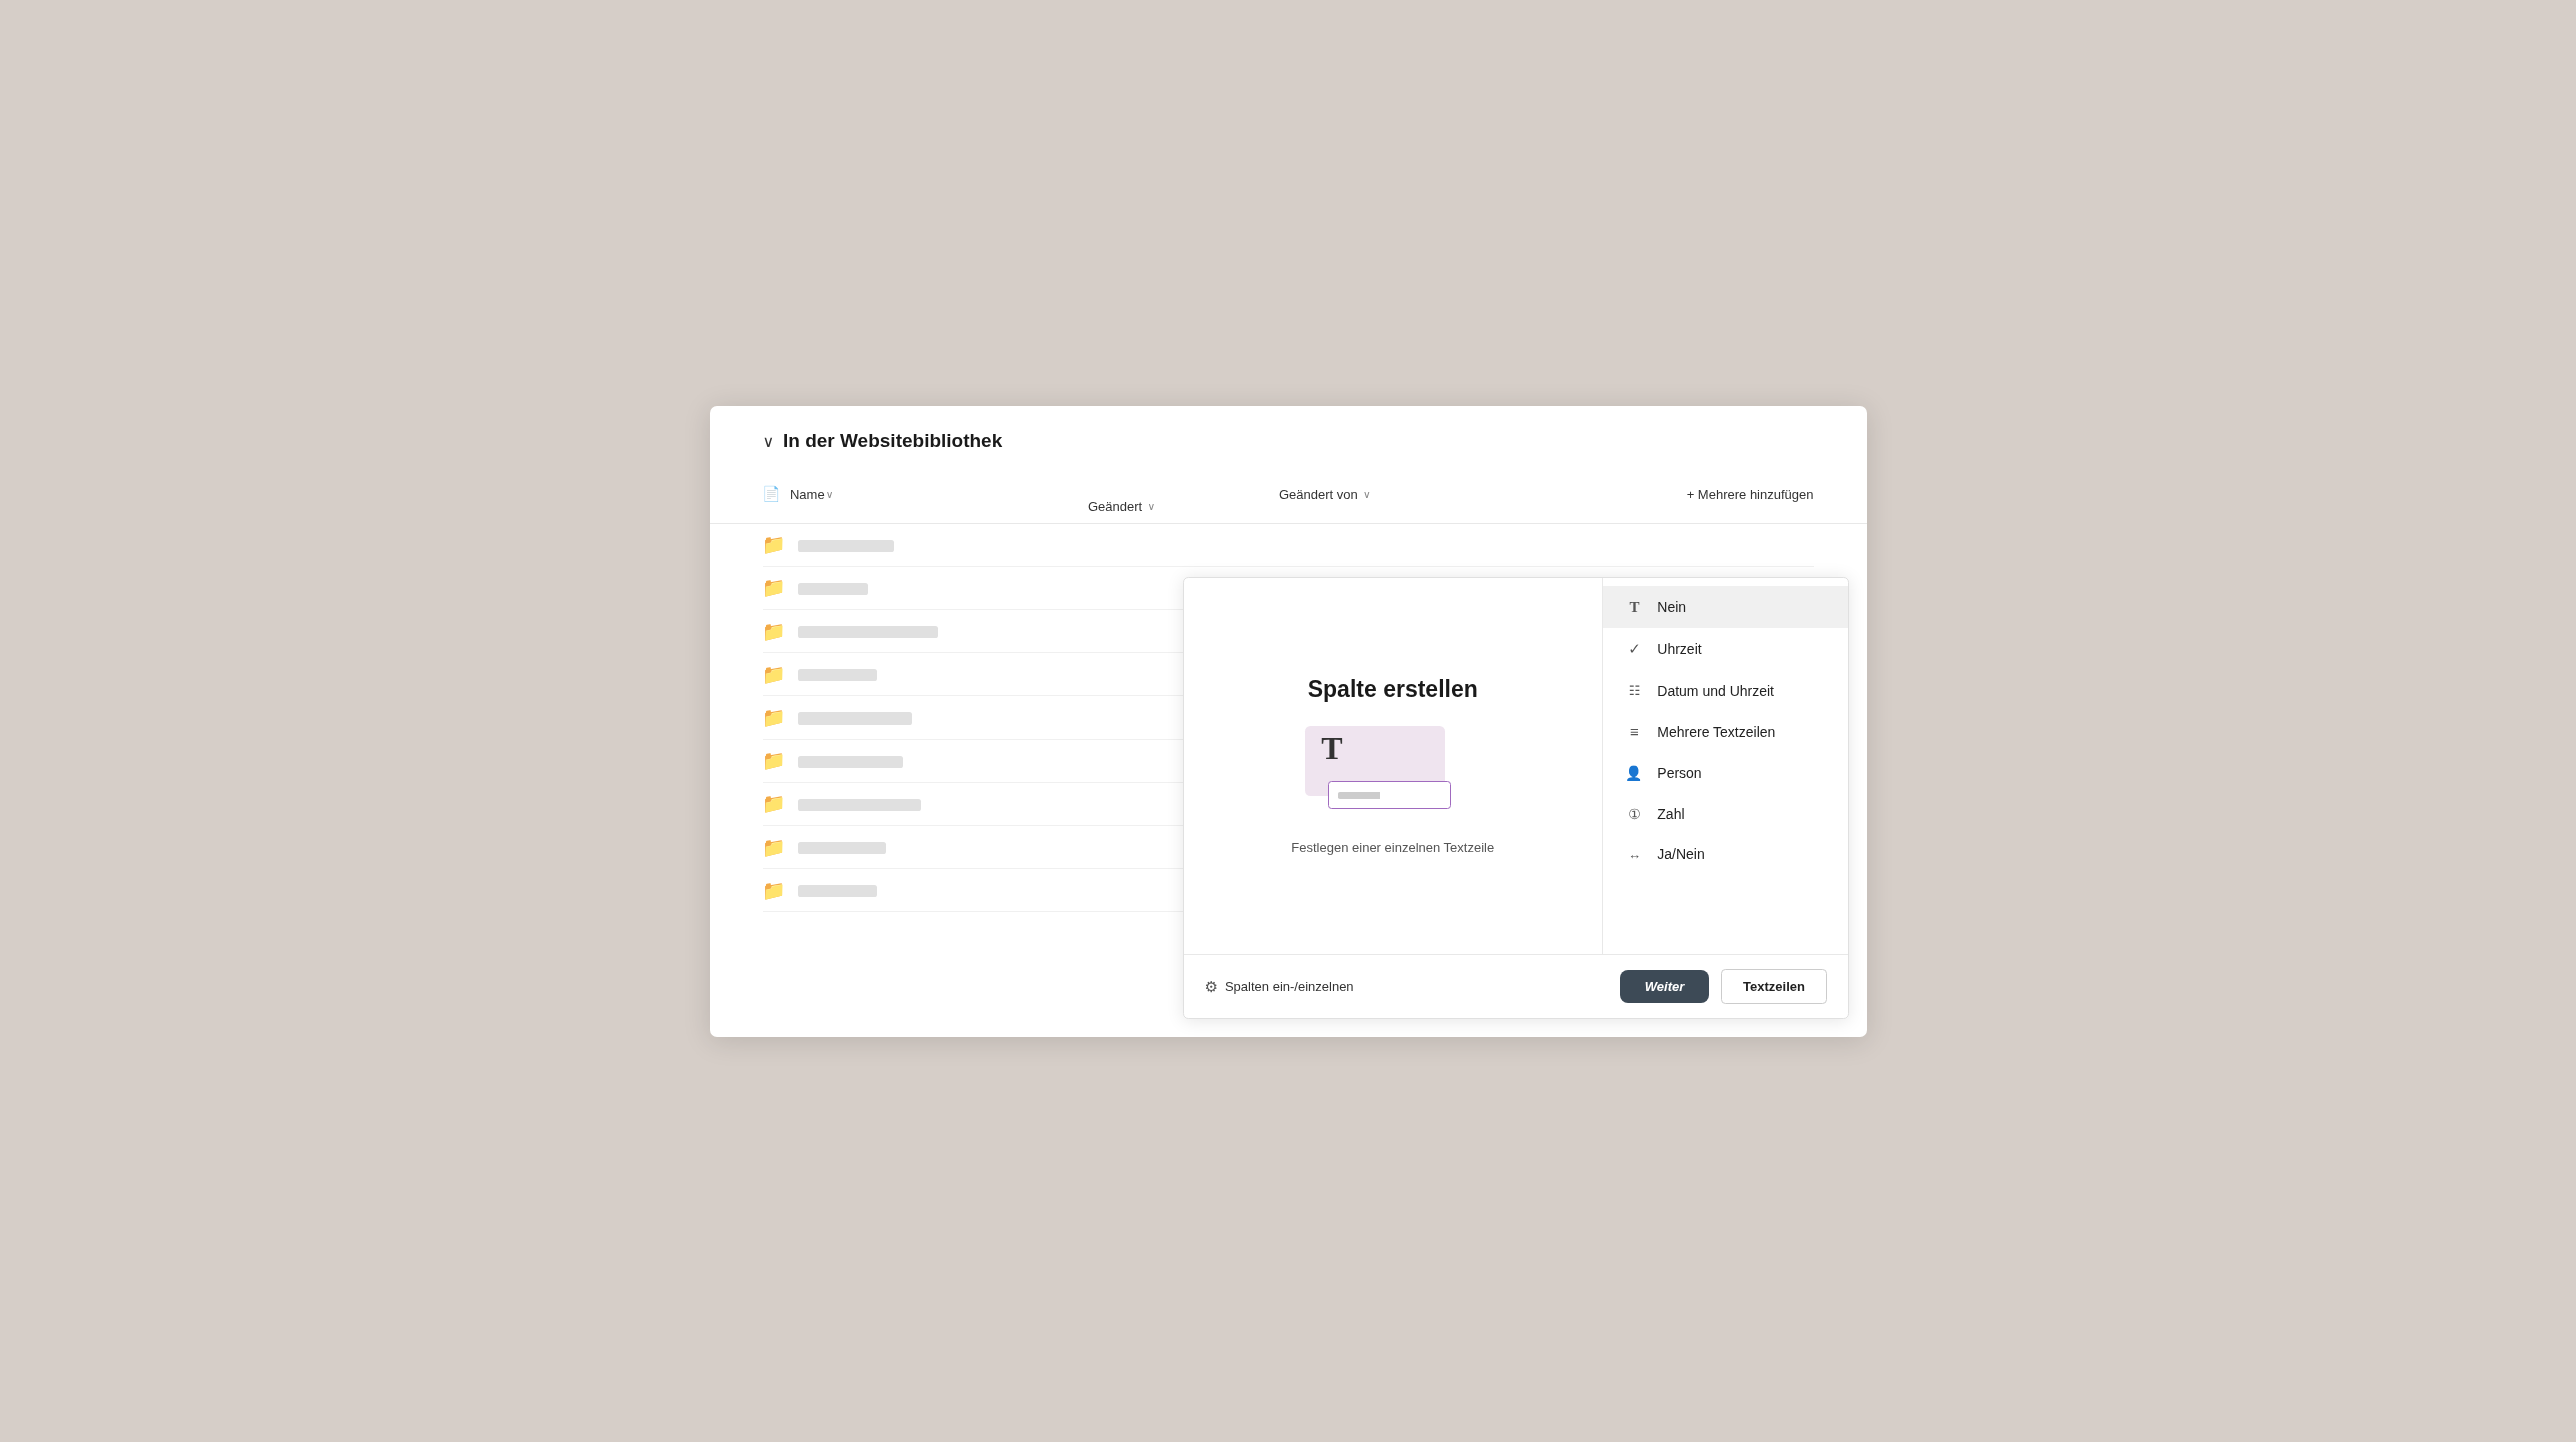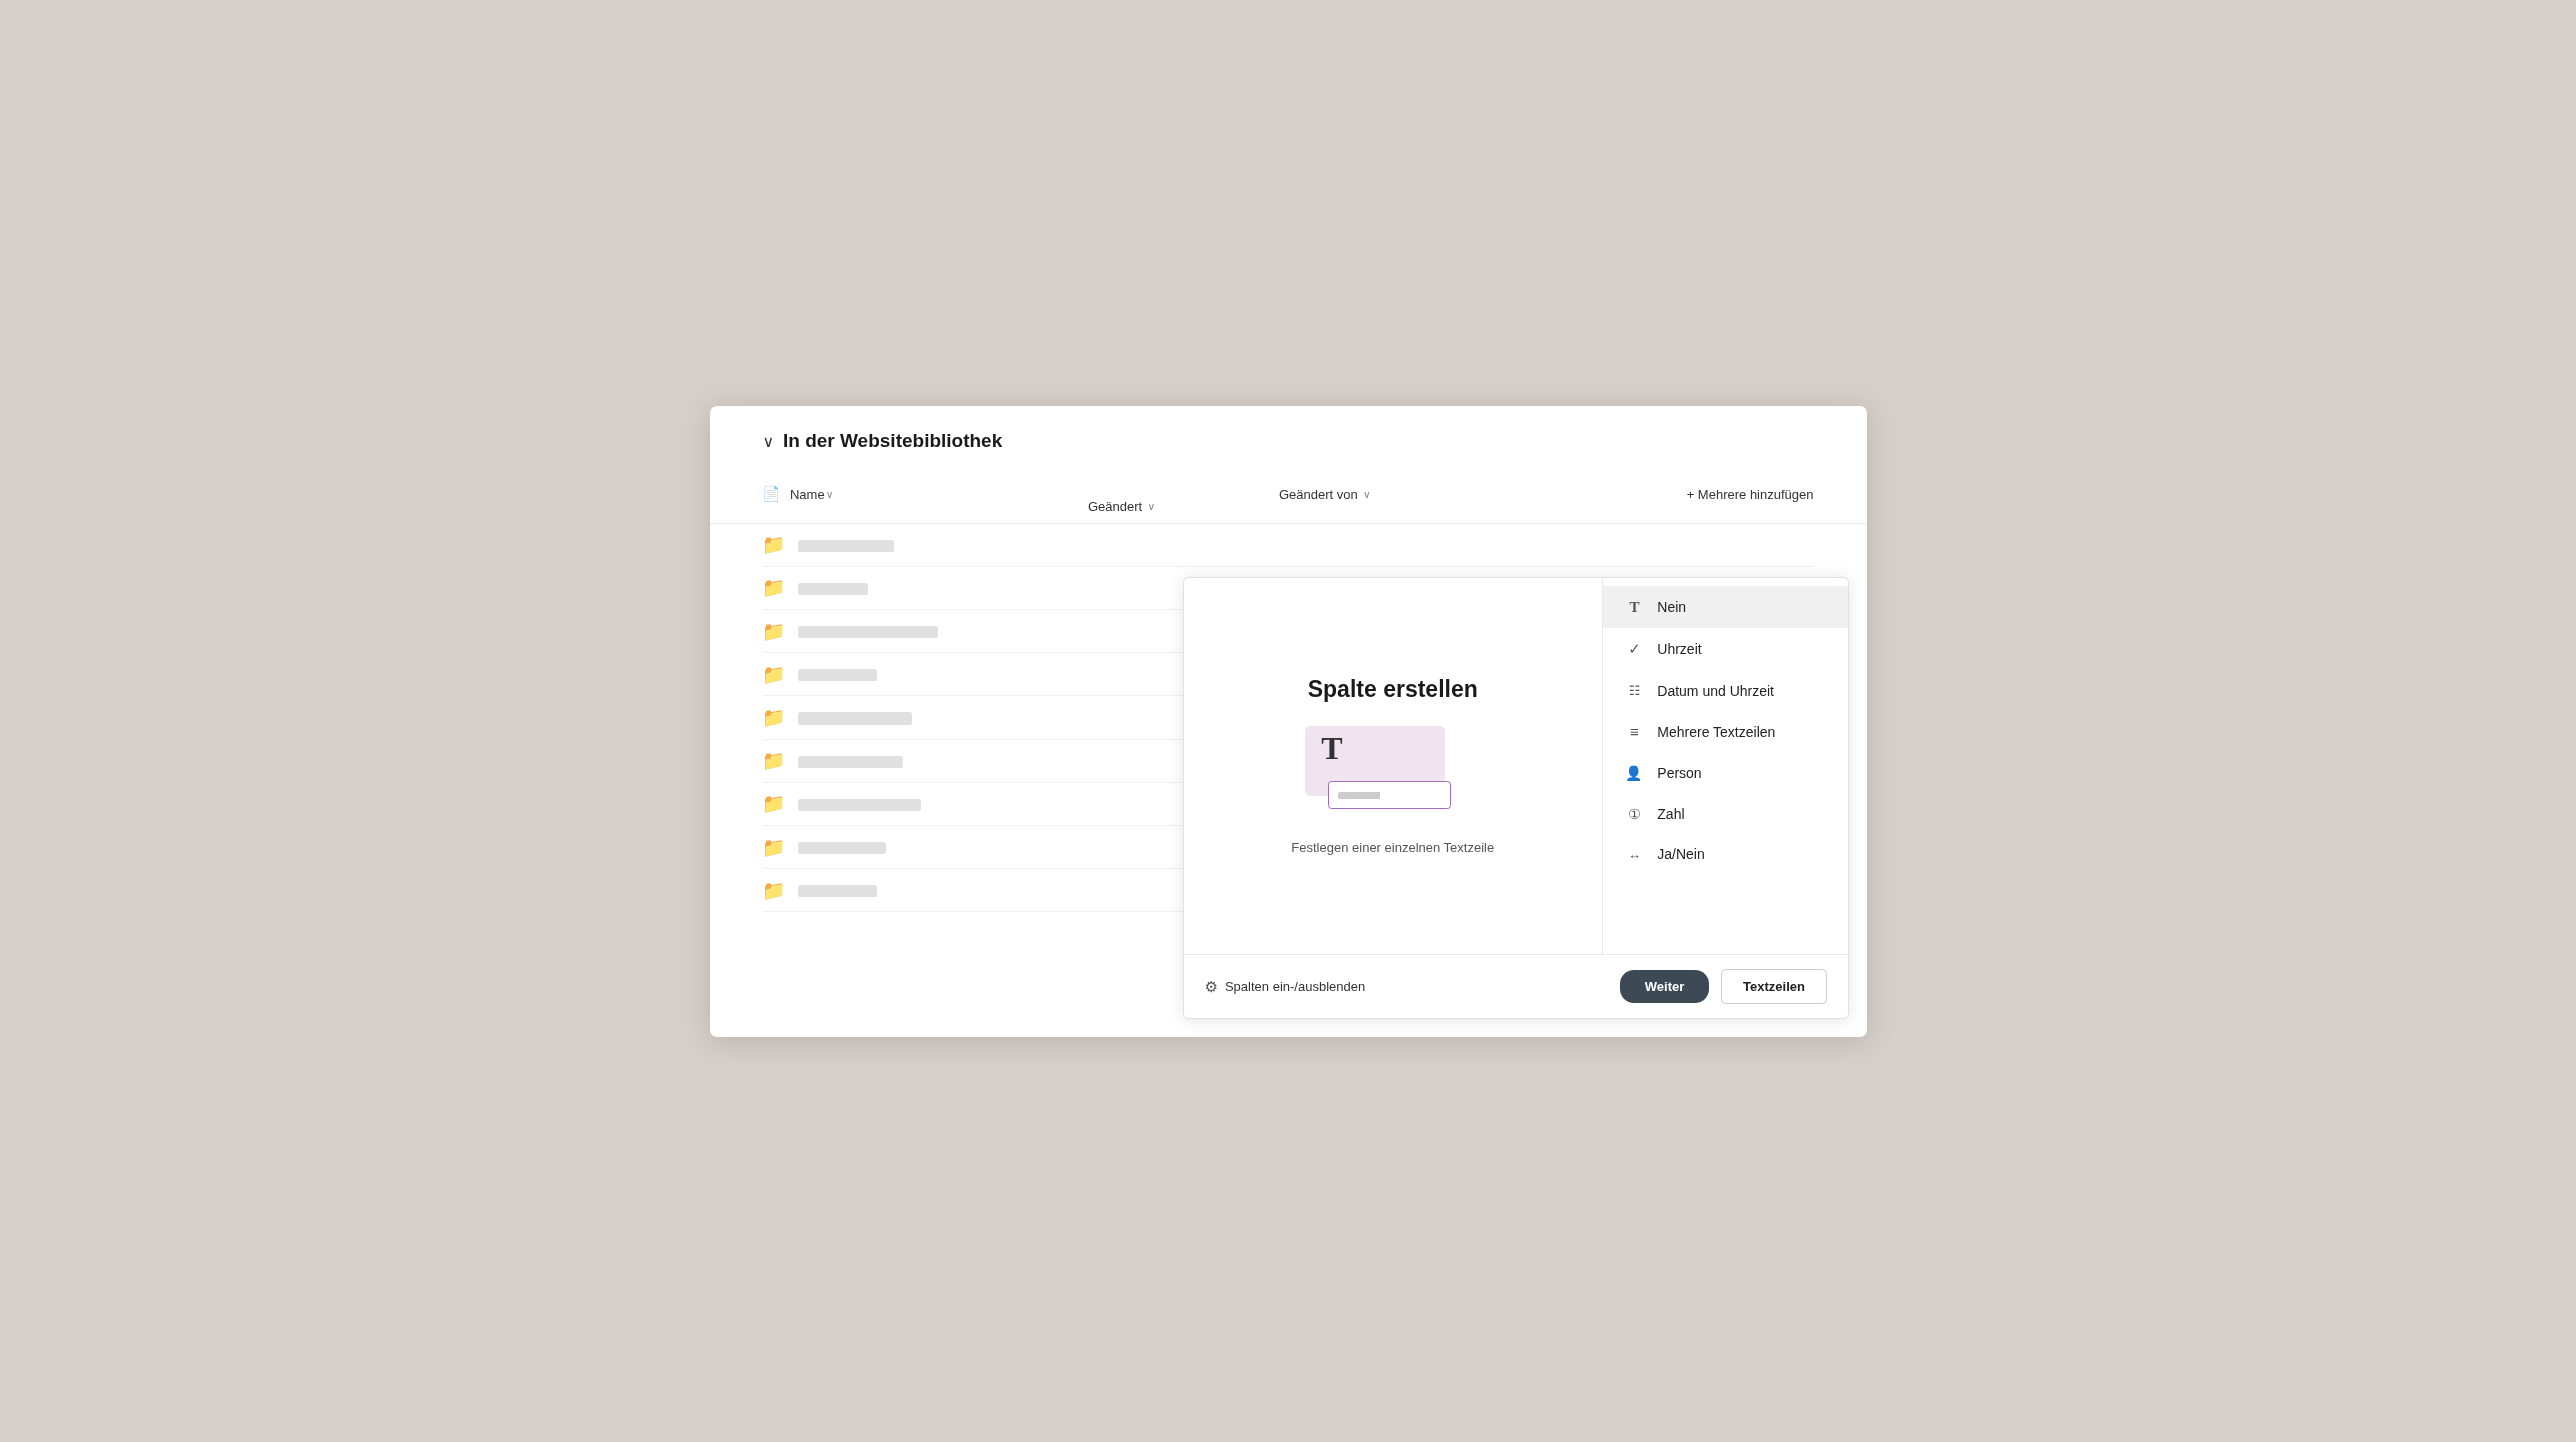"Spalten ein-/ausblenden" span { text: ein-/ausblenden -> ein-/einzelnen }
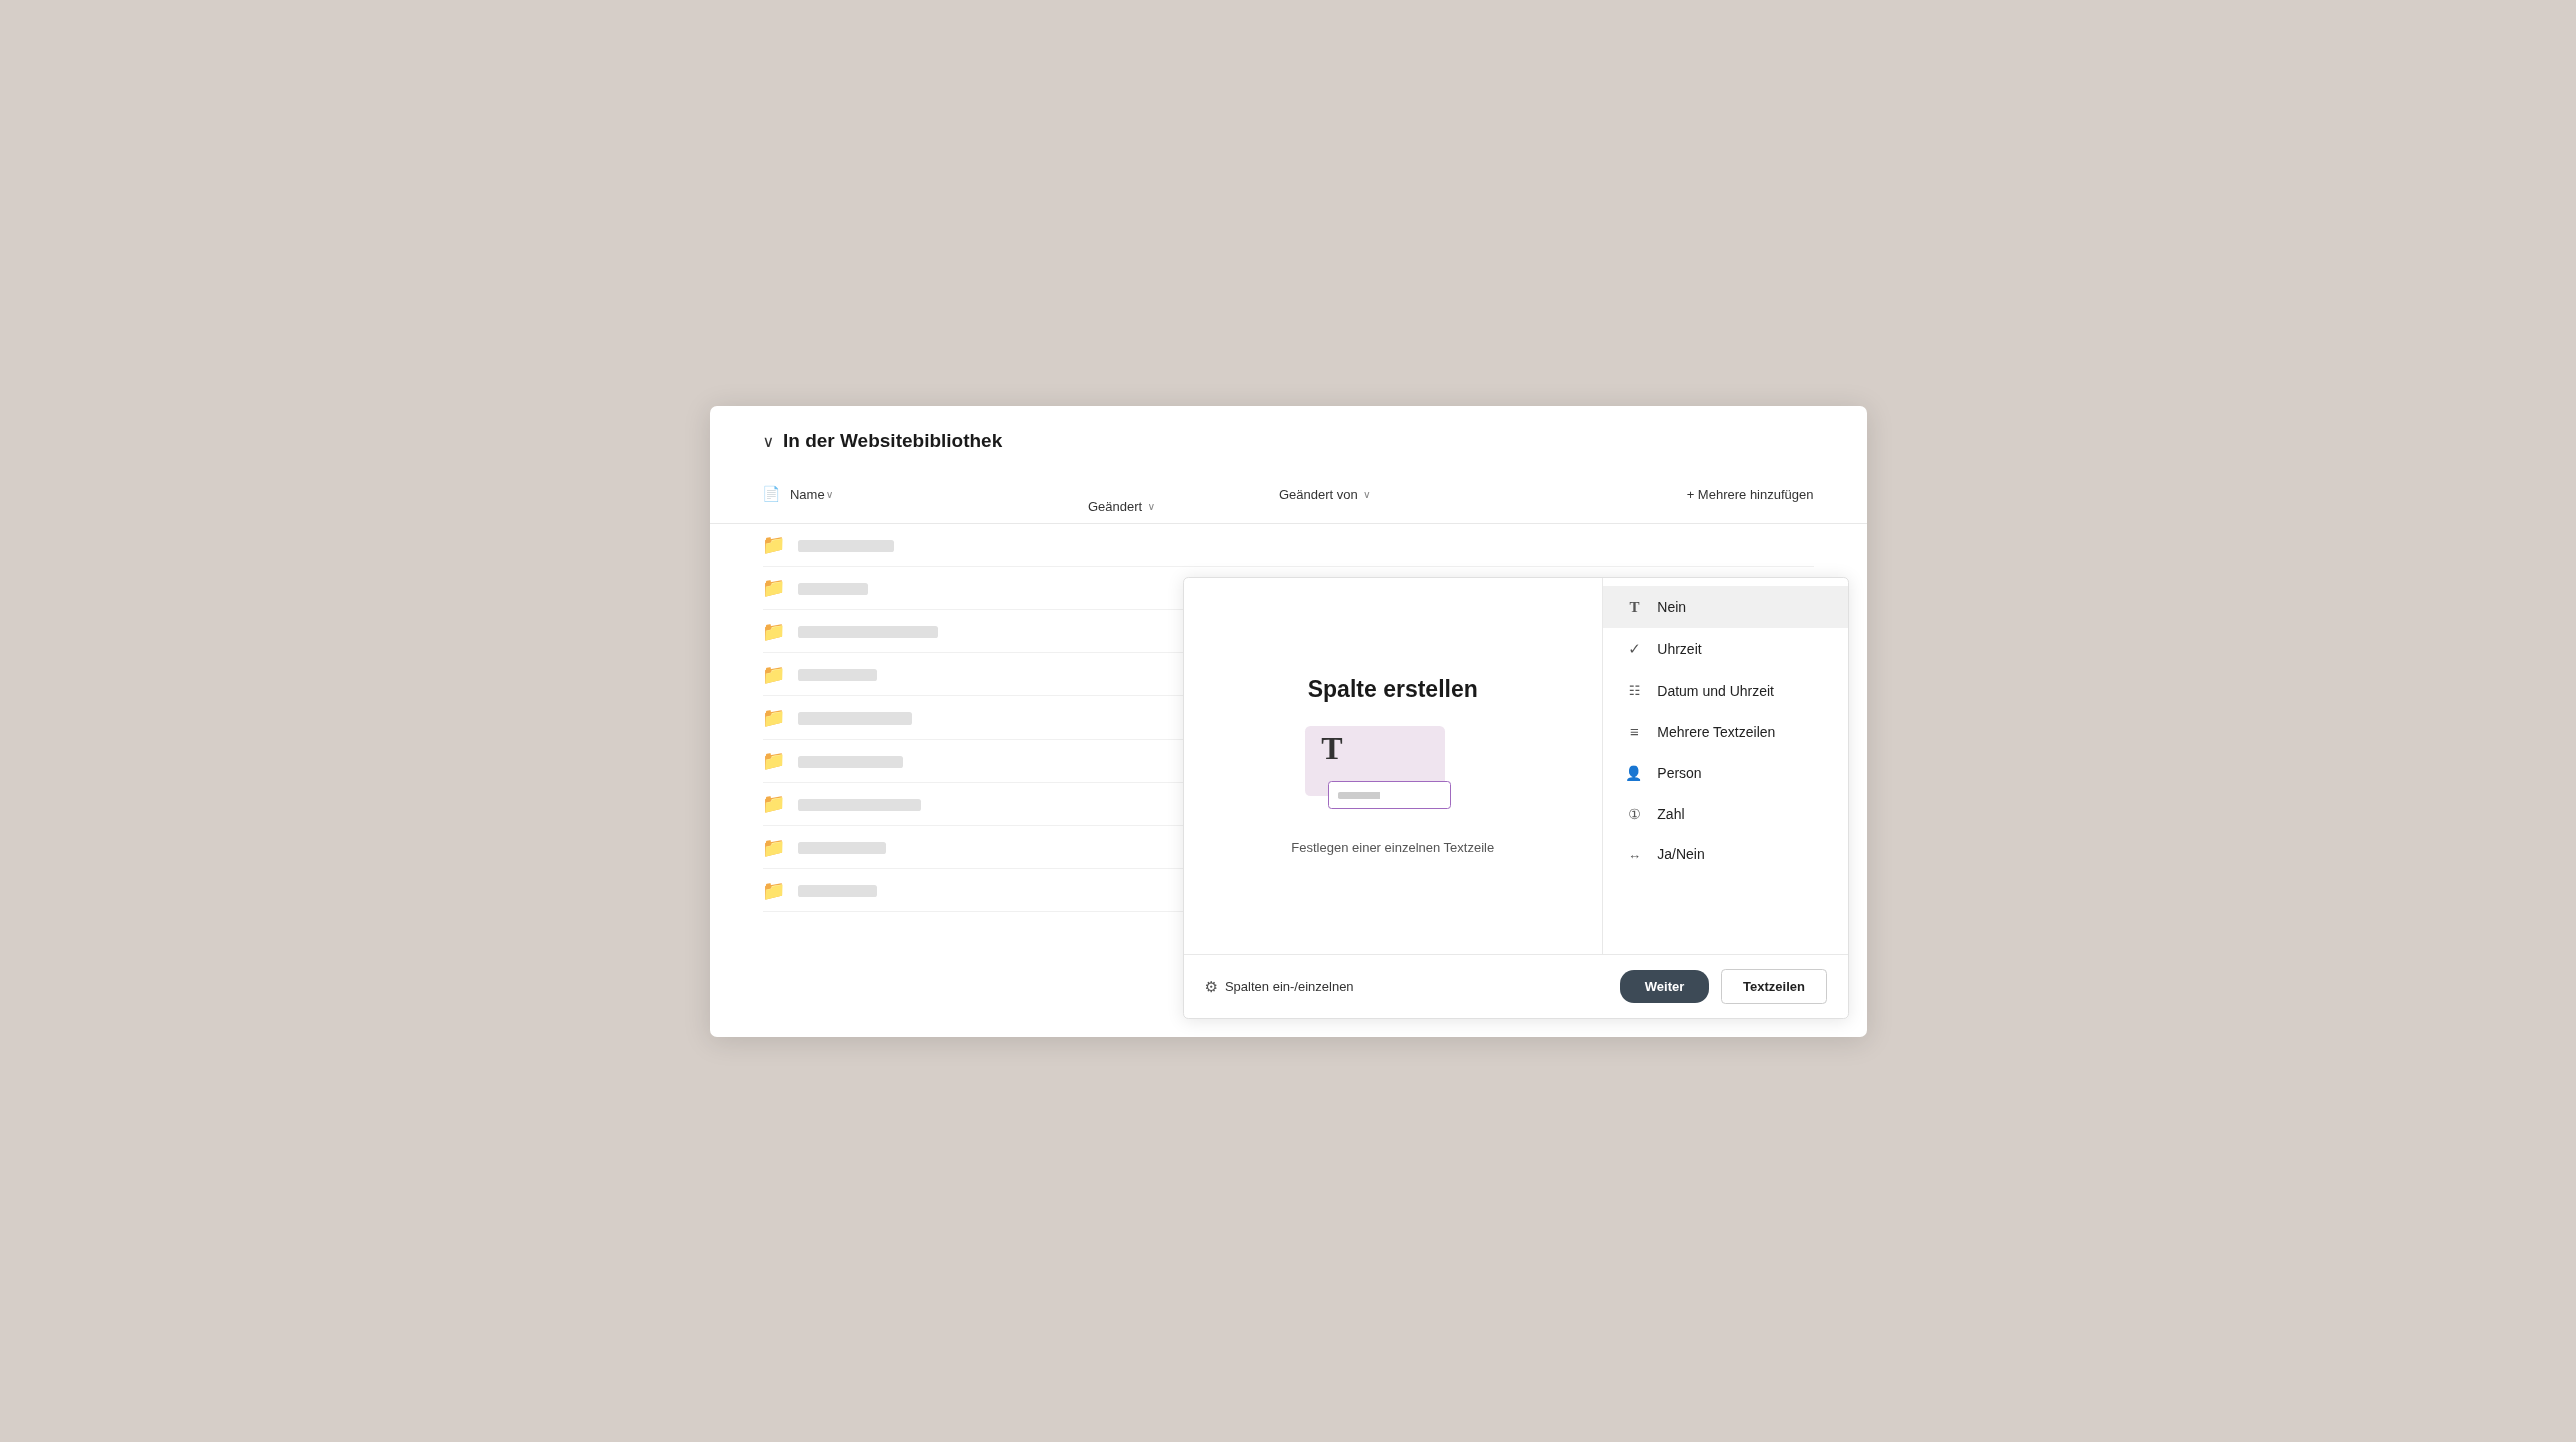"Weiter" .btn-weiter { border-radius: 14px -> 8px; font-style: none -> italic }
